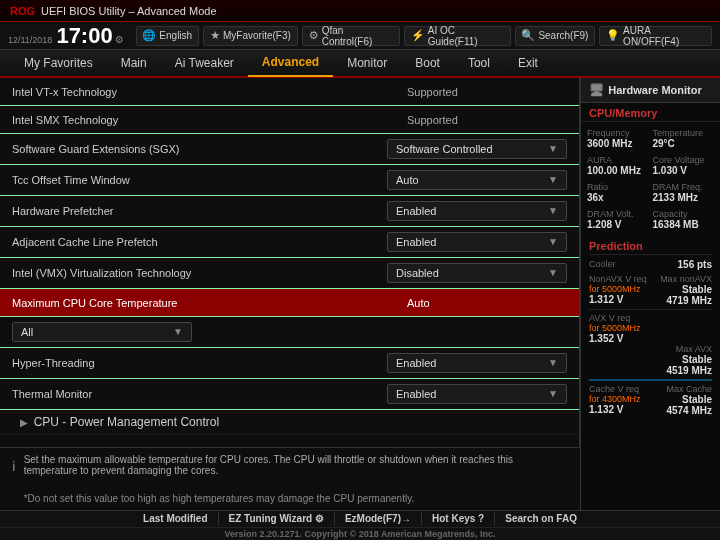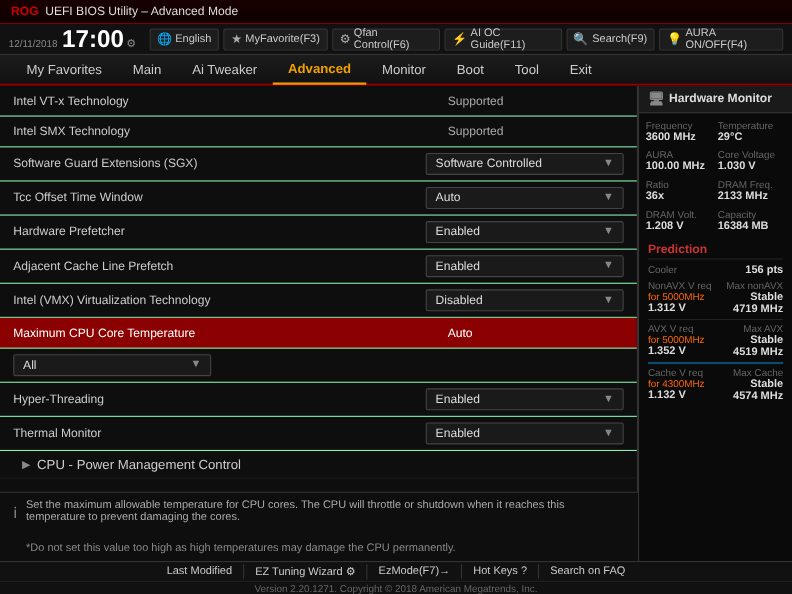"CPU/Memory" div.hw-section-title { html: none -> <div>CPU/Memory</div> }
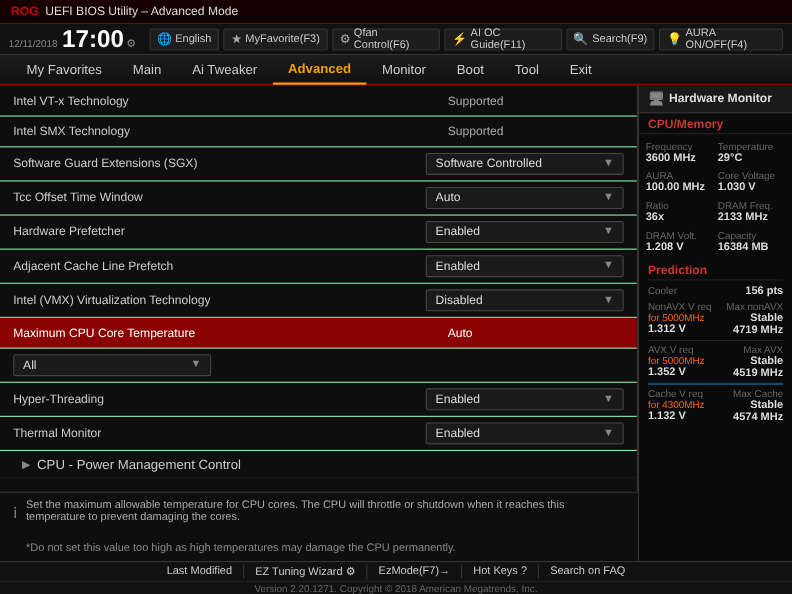"AVX V req" div { flex-direction: none -> column }
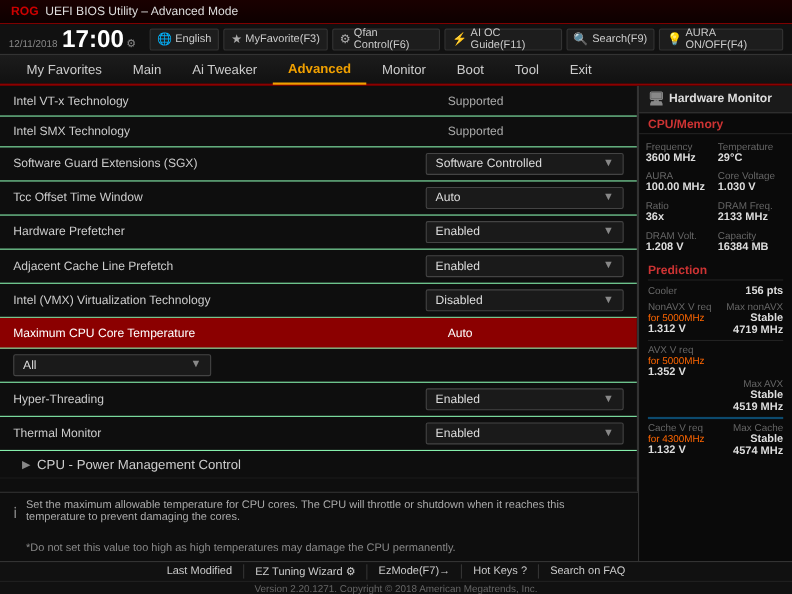"Last Modified" #footer { font-weight: none -> bold; justify-content: space-between -> flex-end }
